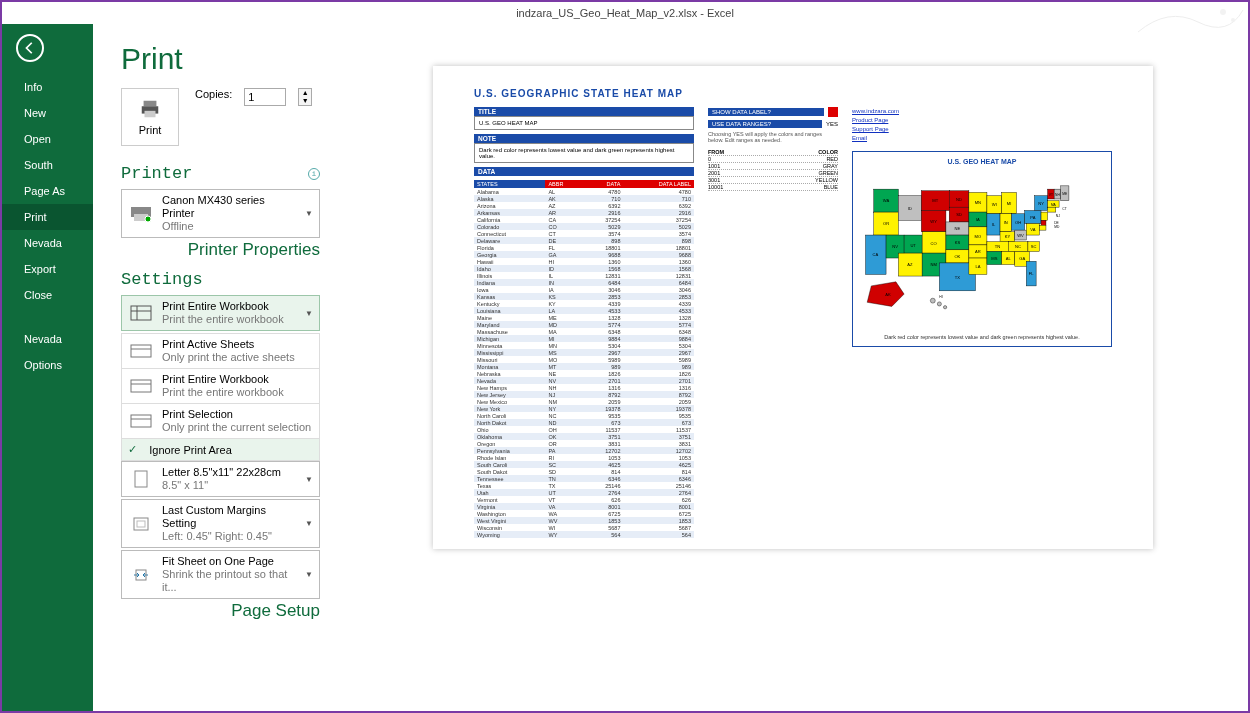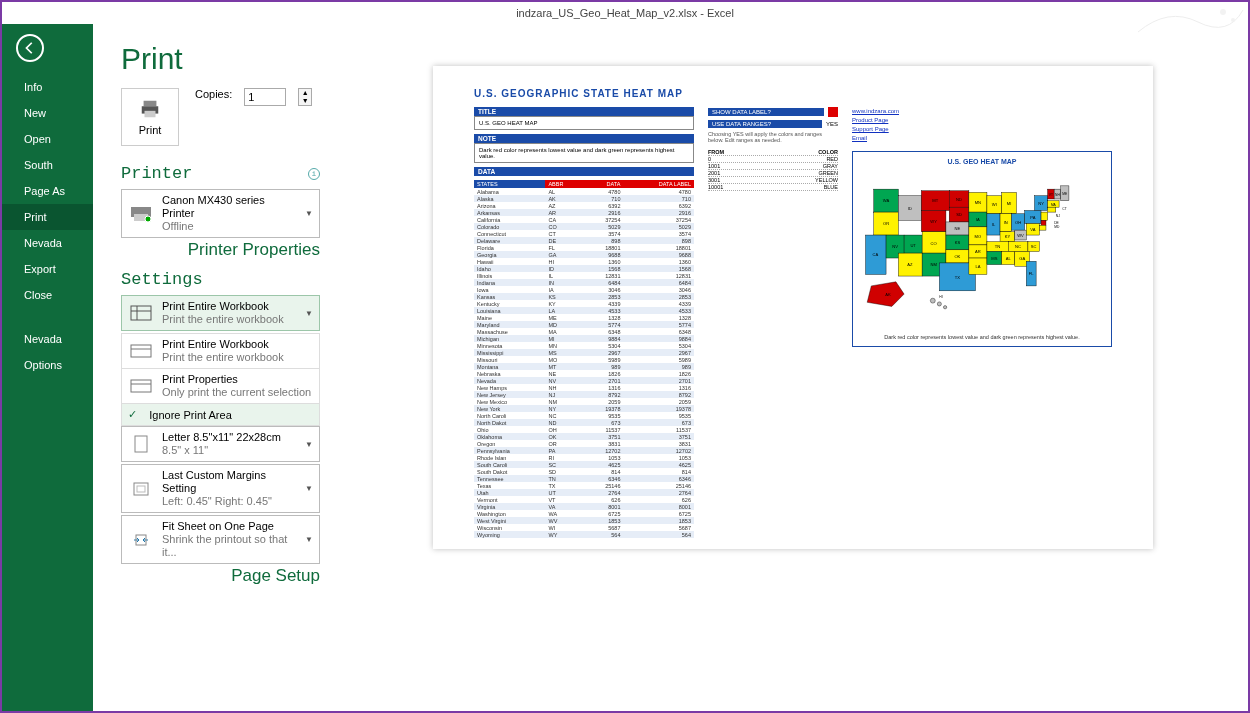"Print Active Sheets" div.opt { html: none -> <div> <div> <svg> <rect></rect> <line></line> </svg> </div> <div> <div>Print Active Sheets</div> <div>Only print the active sheets</div> </div> </div> }
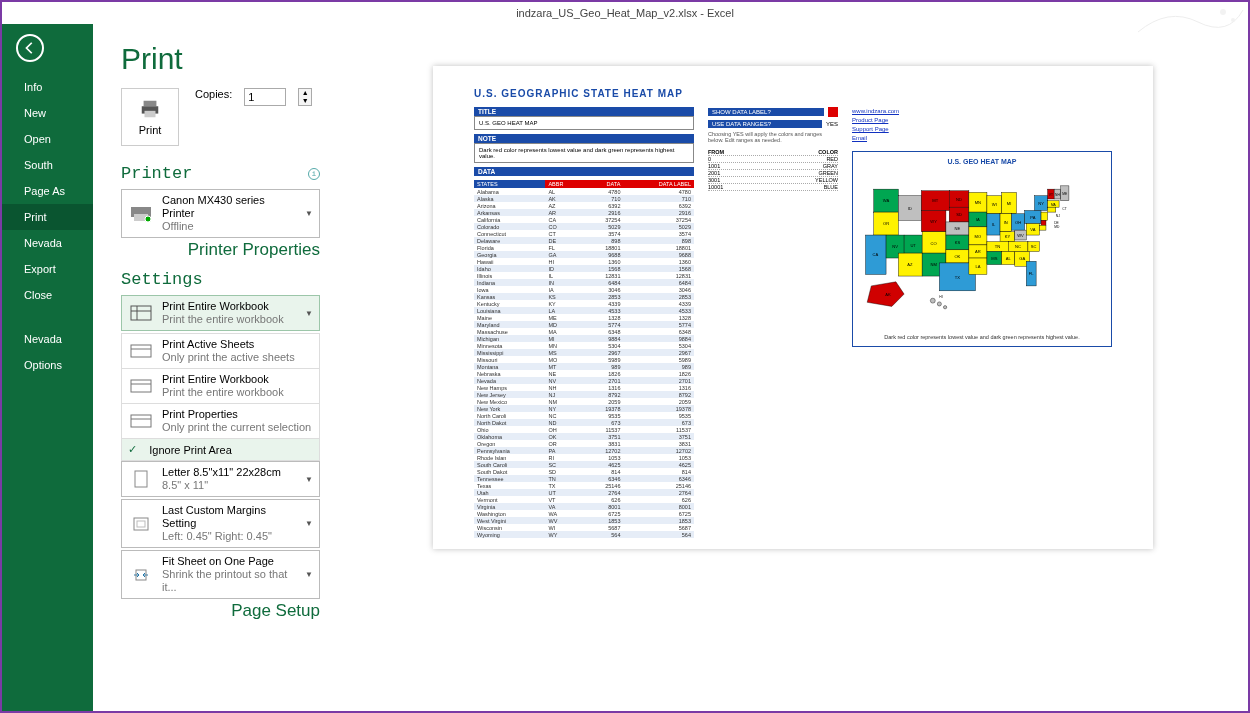"Print Properties" div { text: Properties -> Selection }
